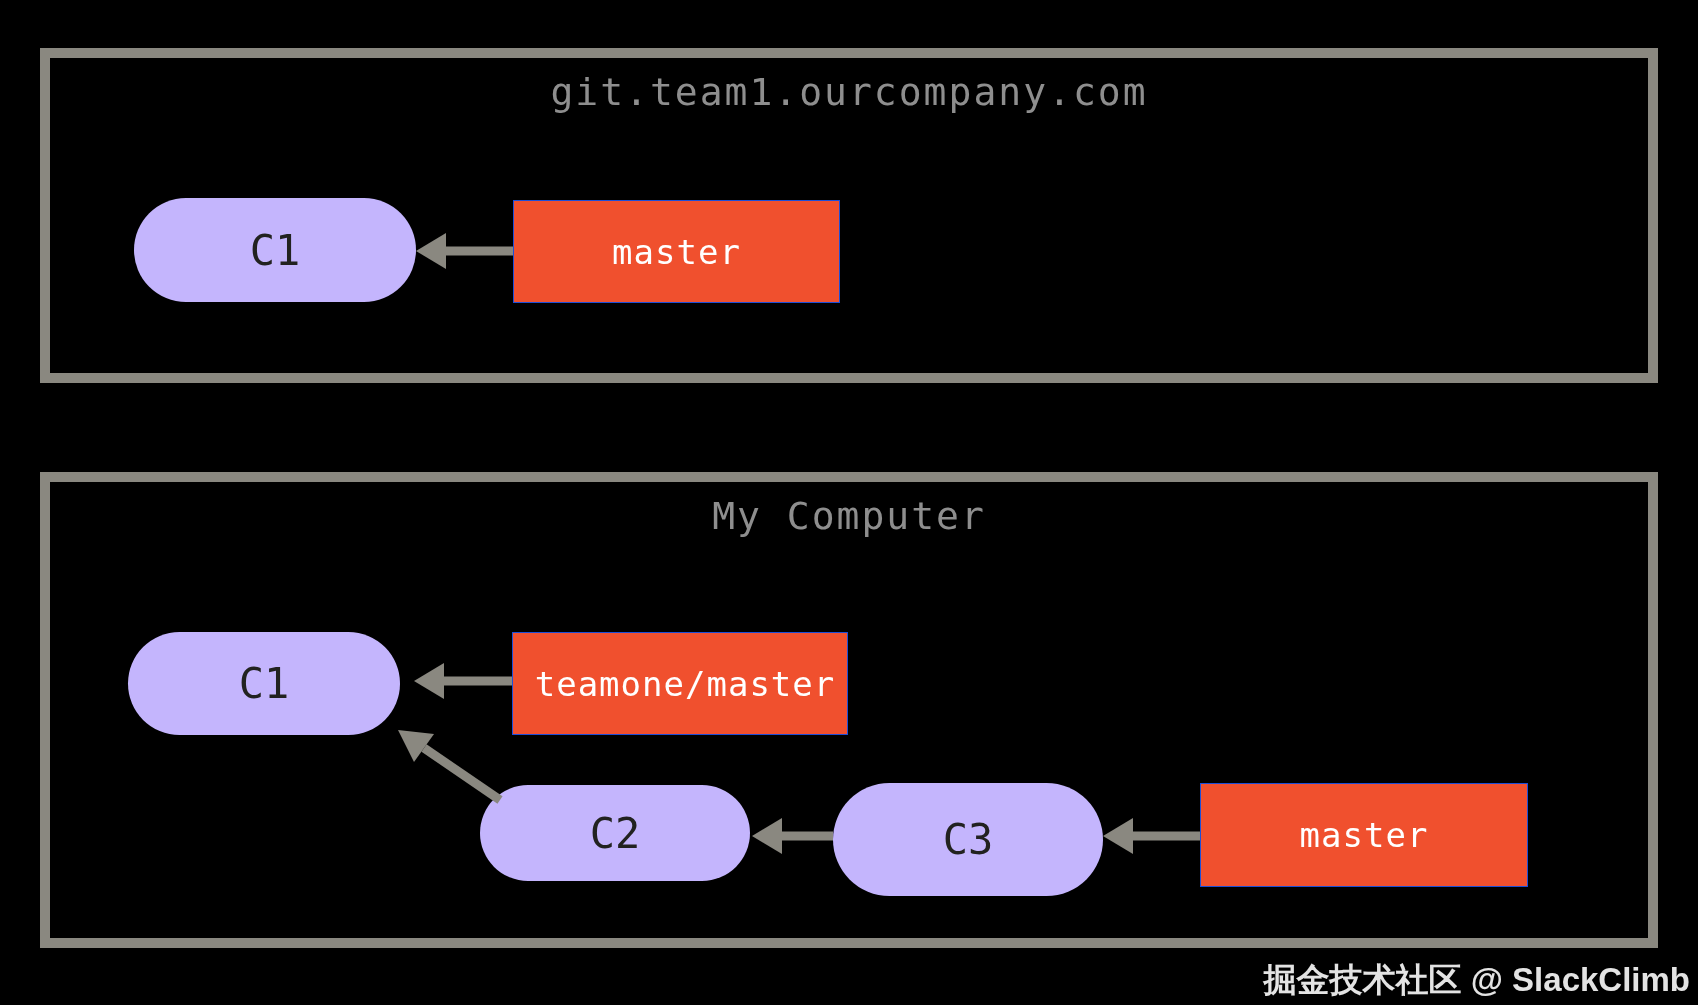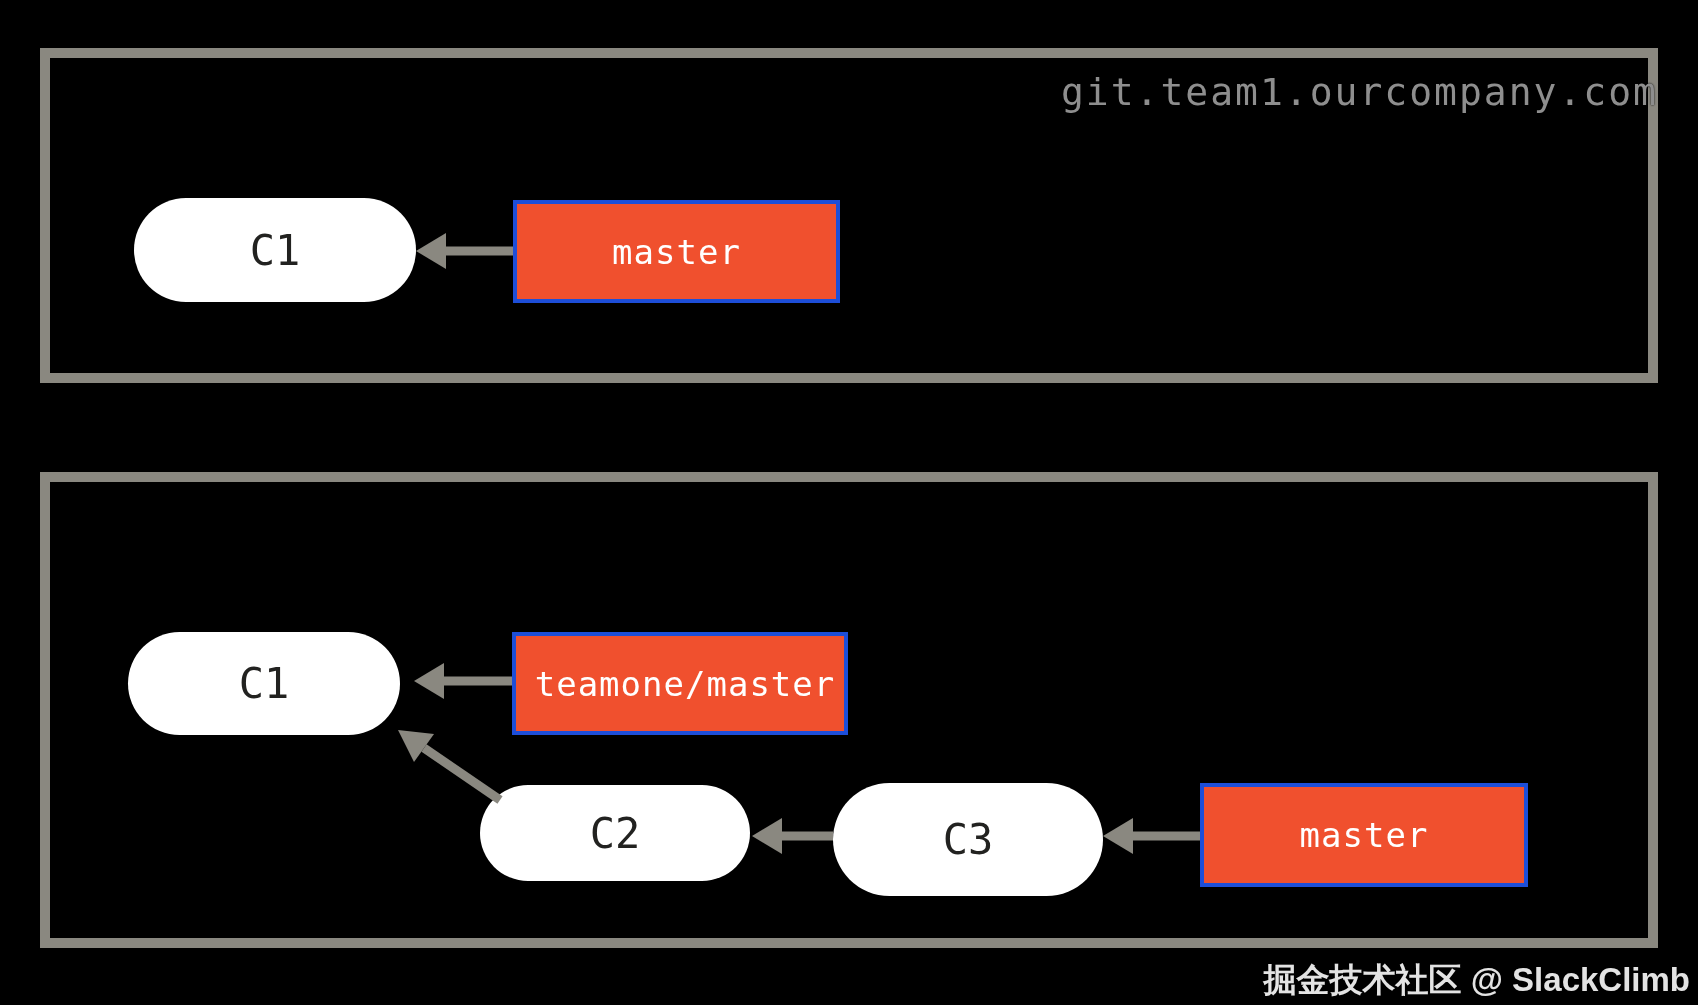"git.team1.ourcompany.com" .repo-title { text-align: right -> center }
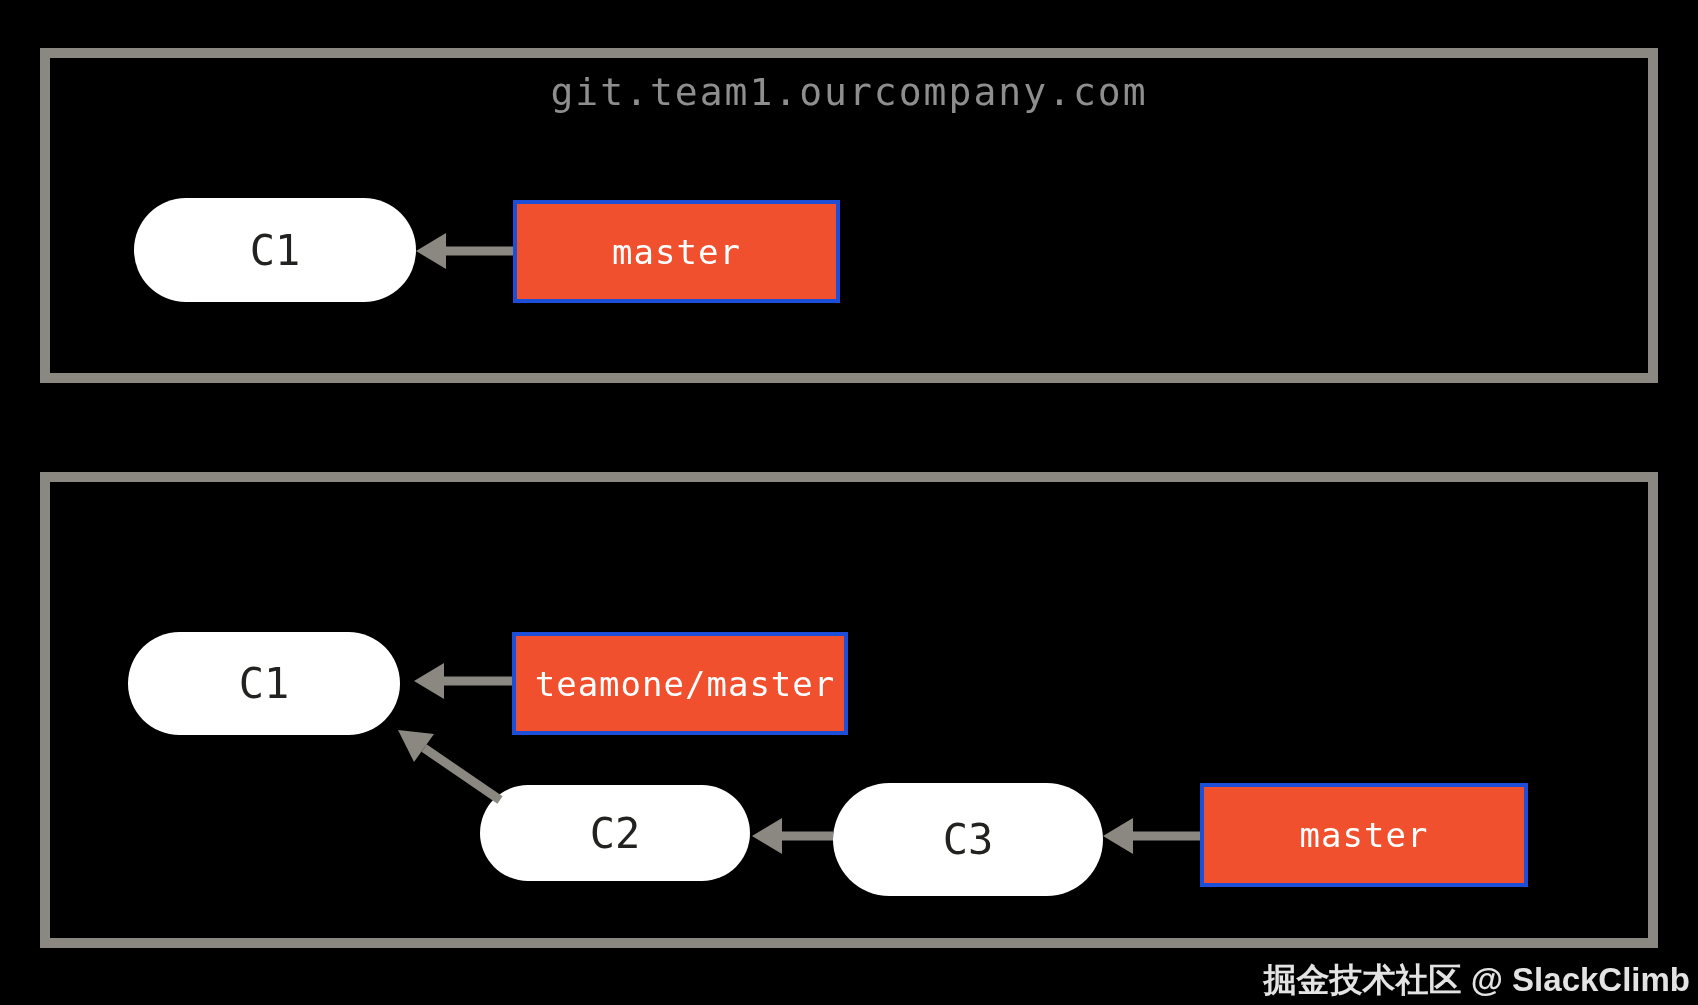"C1" .commit { background: #ffffff -> #c4b5fd }
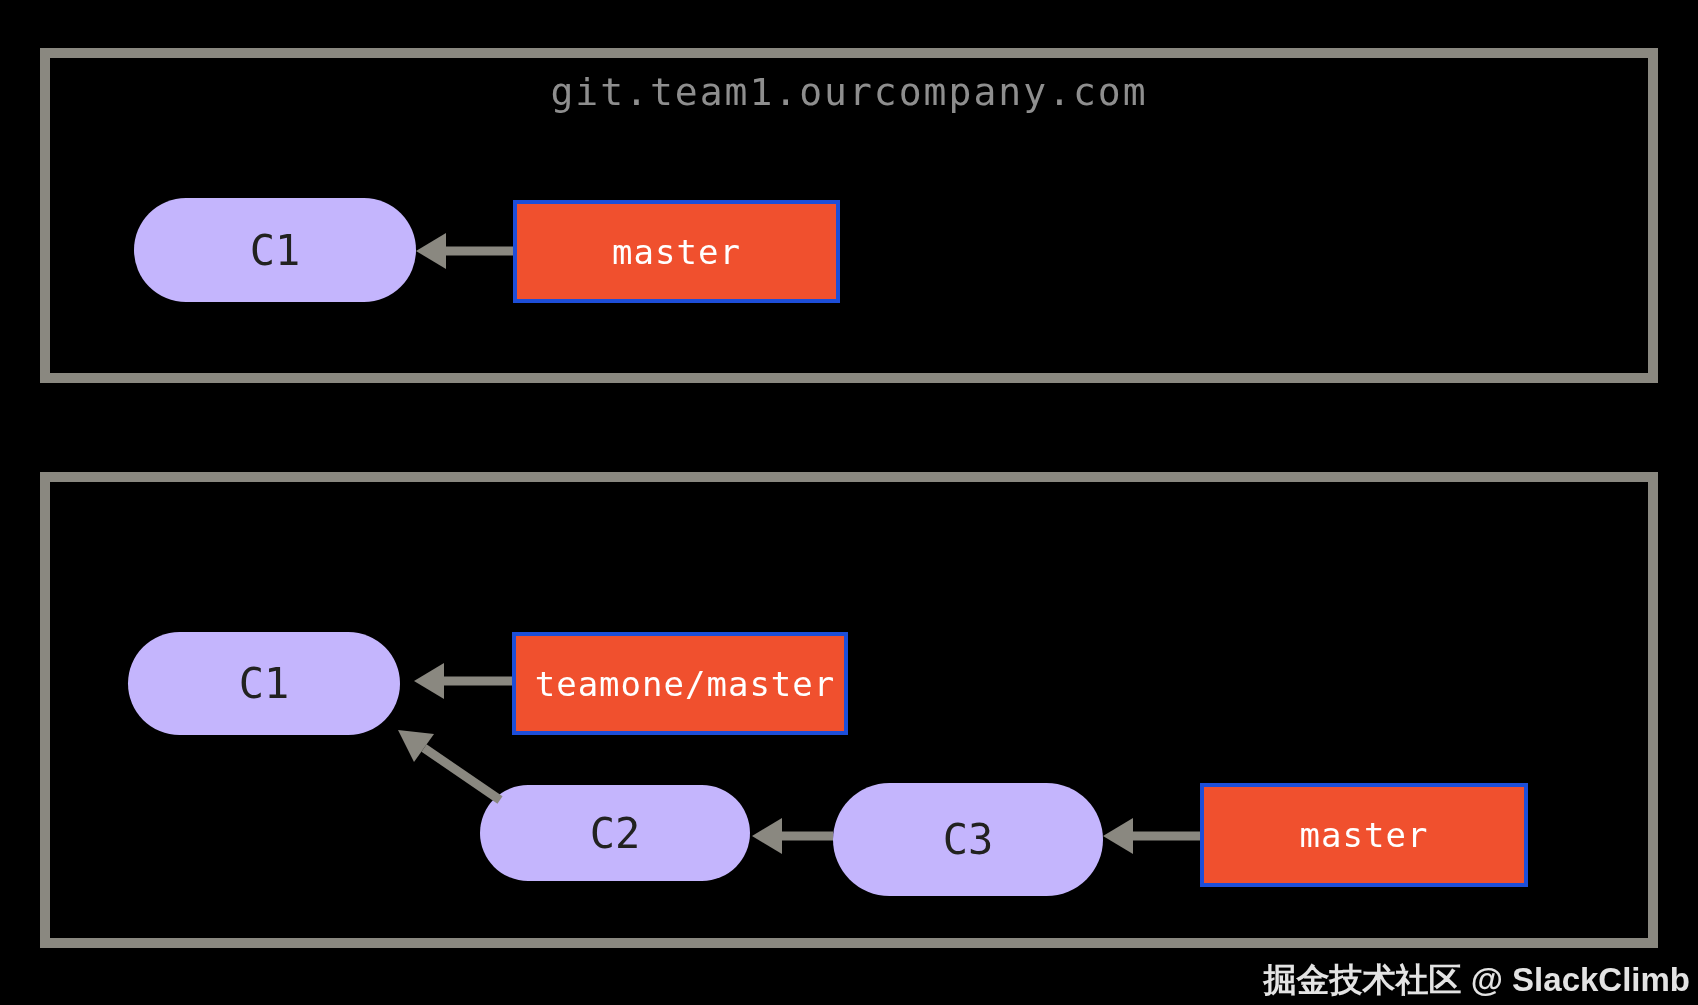"master" .branch { border: 4px solid #1d4ed8 -> 1px solid #1d4ed8 }
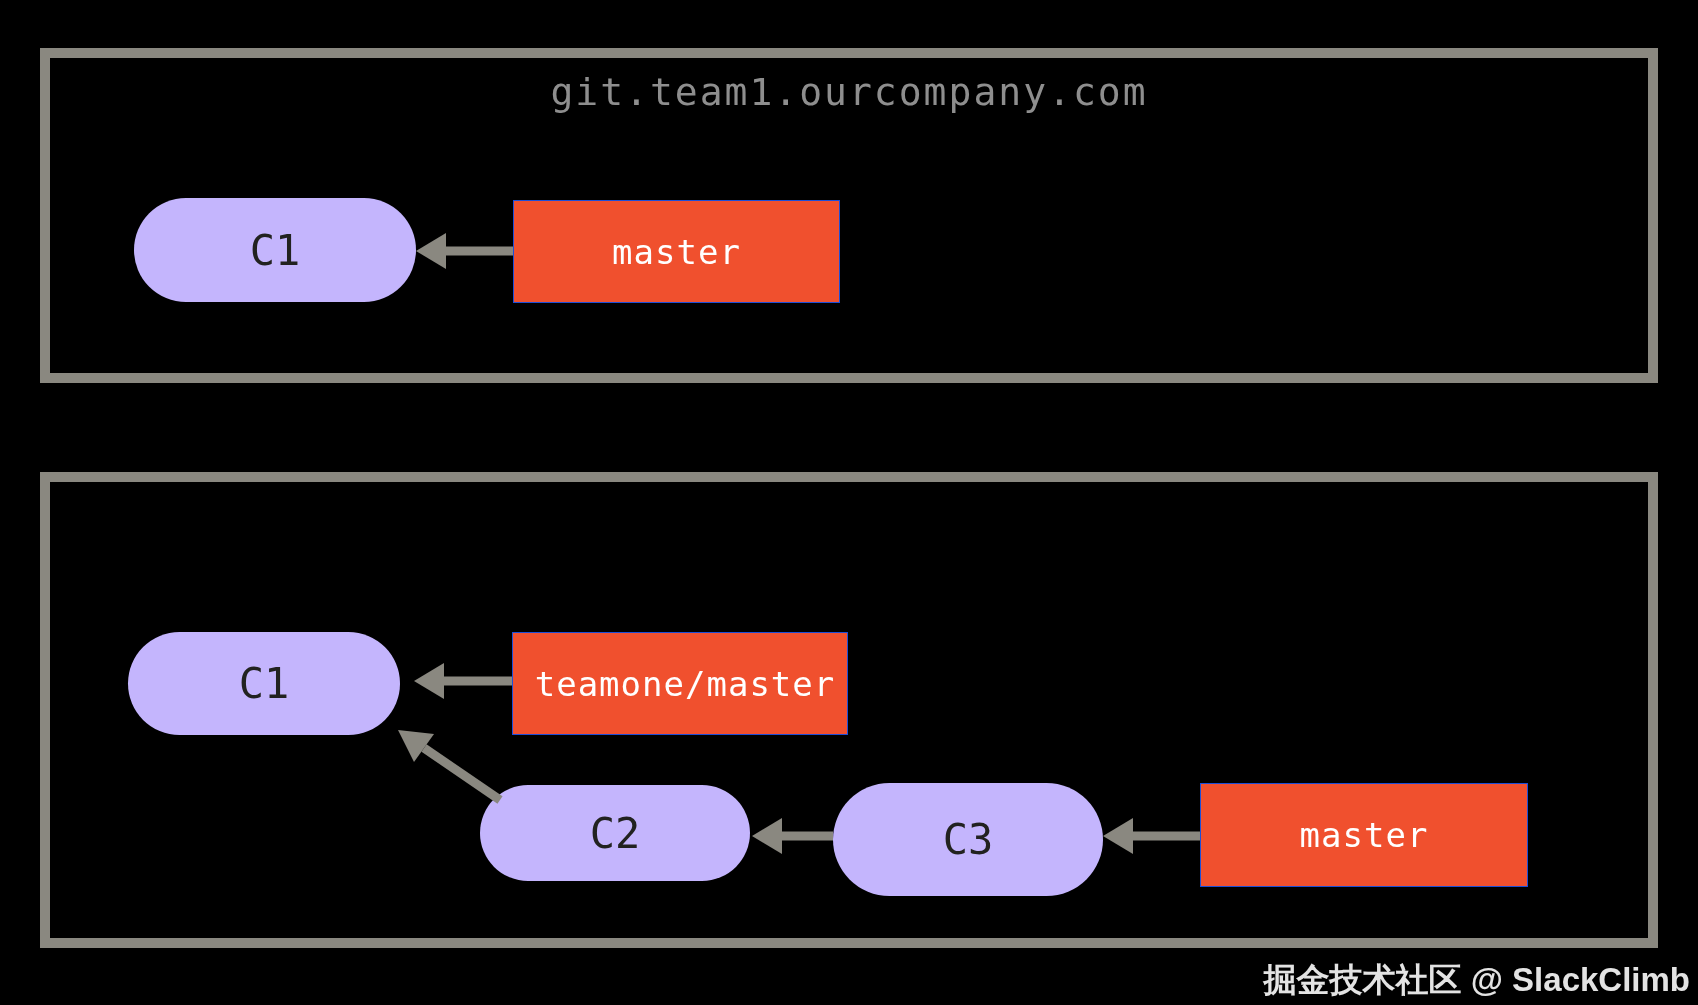"My Computer" div.repo-title { html: none -> <div>My Computer</div> }
